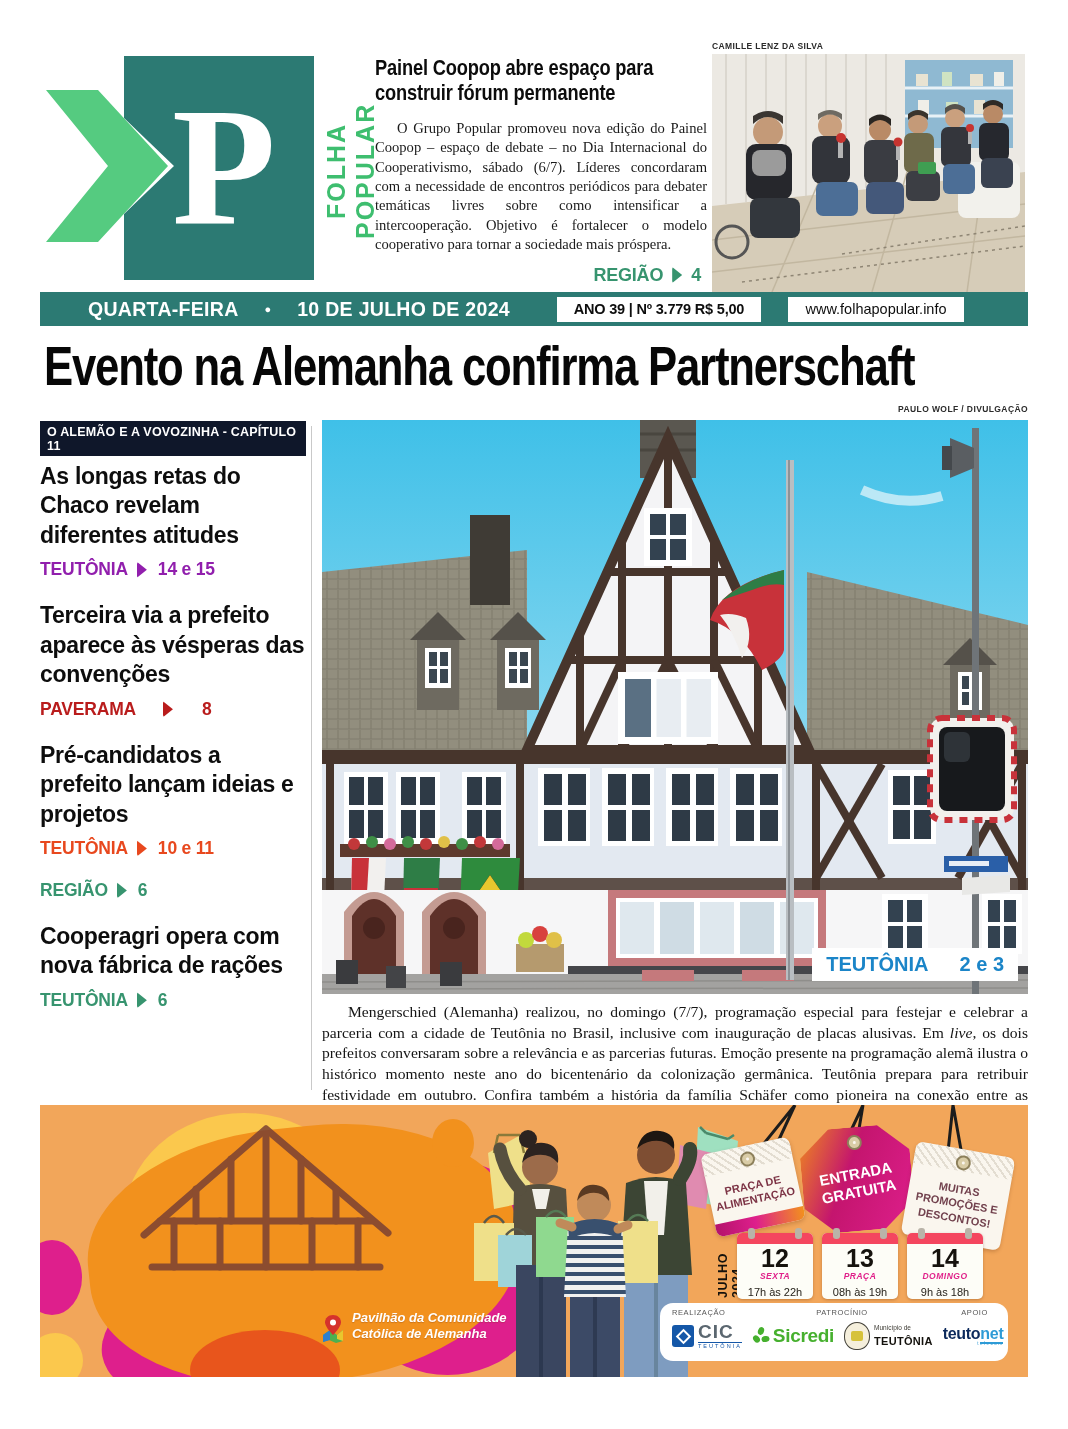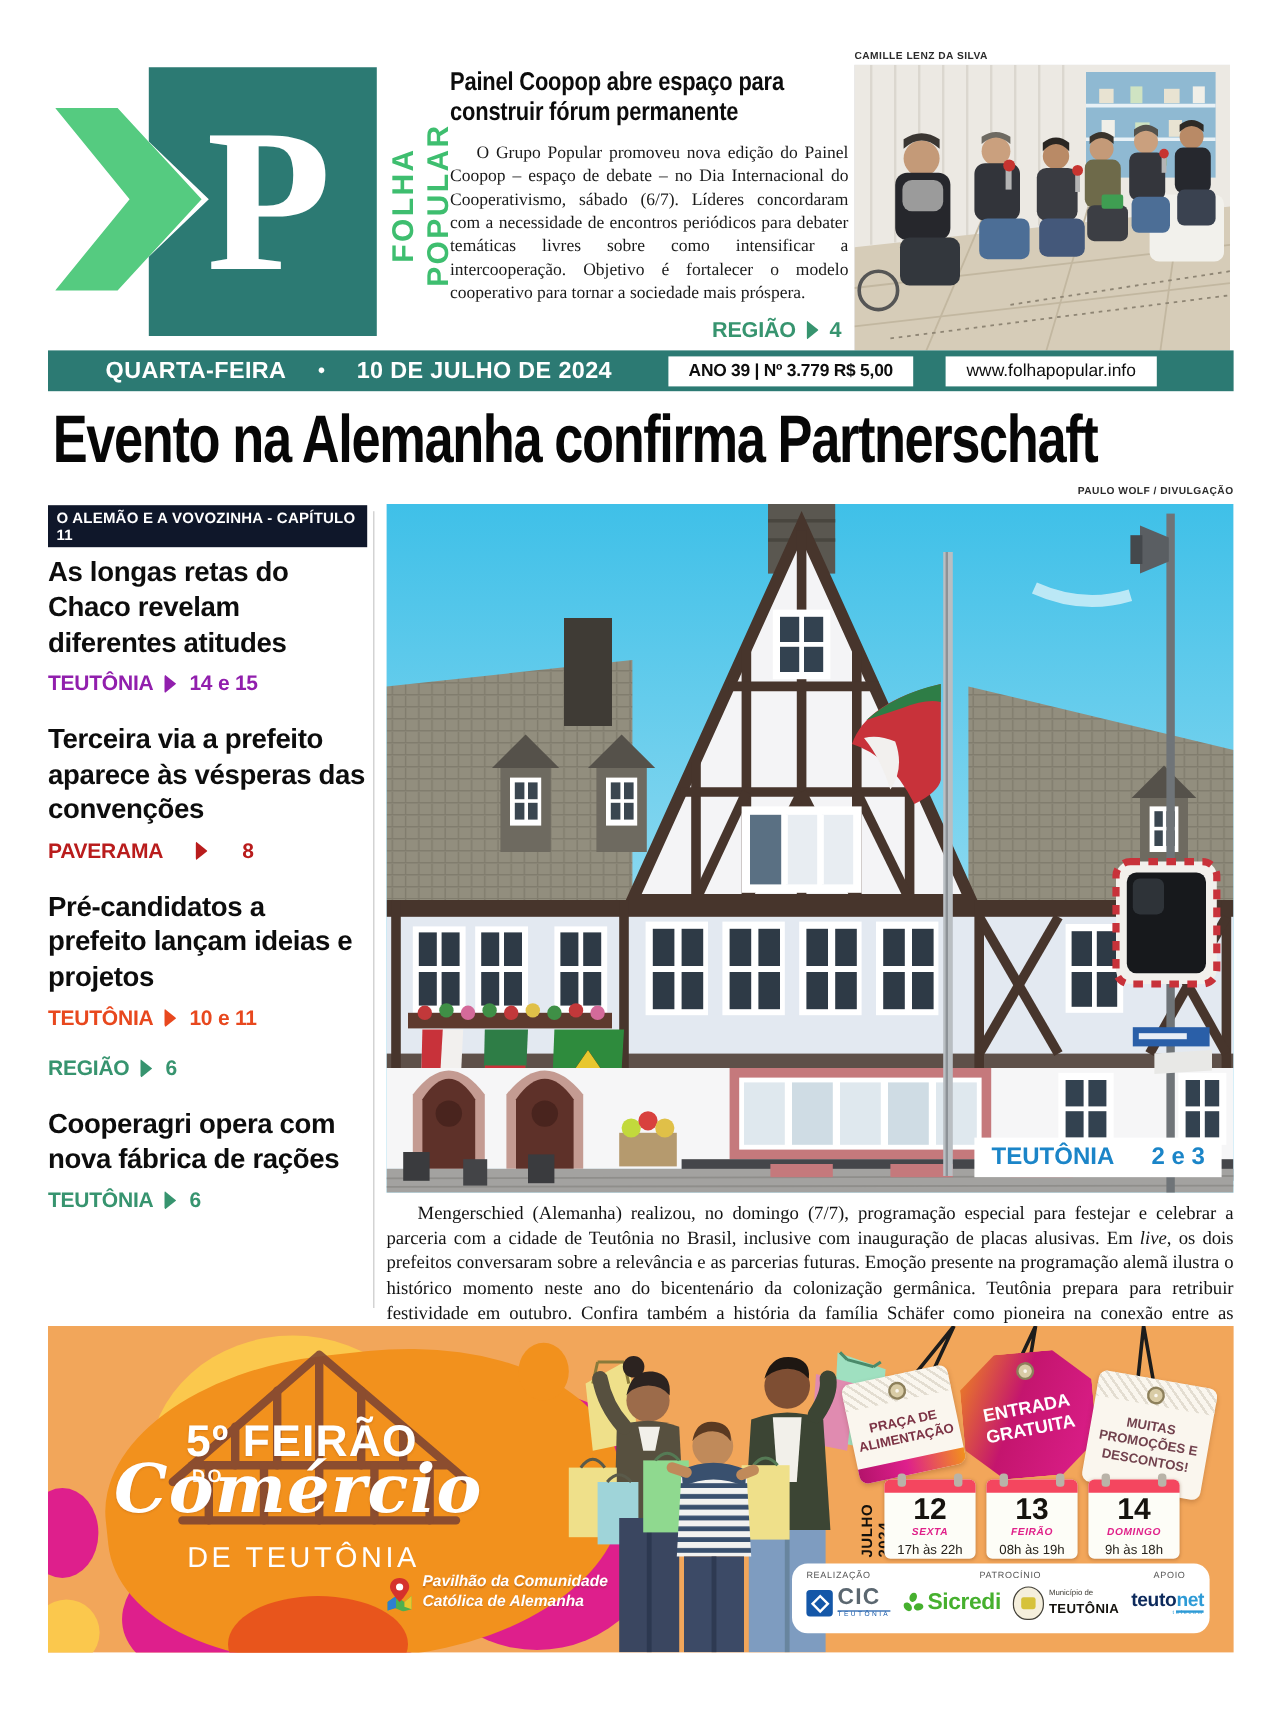"5º FEIRÃO" div.ad-title { html: <div> <div><span>5º</span> <span>FEIRÃO</span></div> <div>DO</div> <div>Comércio</div> <div>DE TEUTÔNIA</div> </div> -> none }
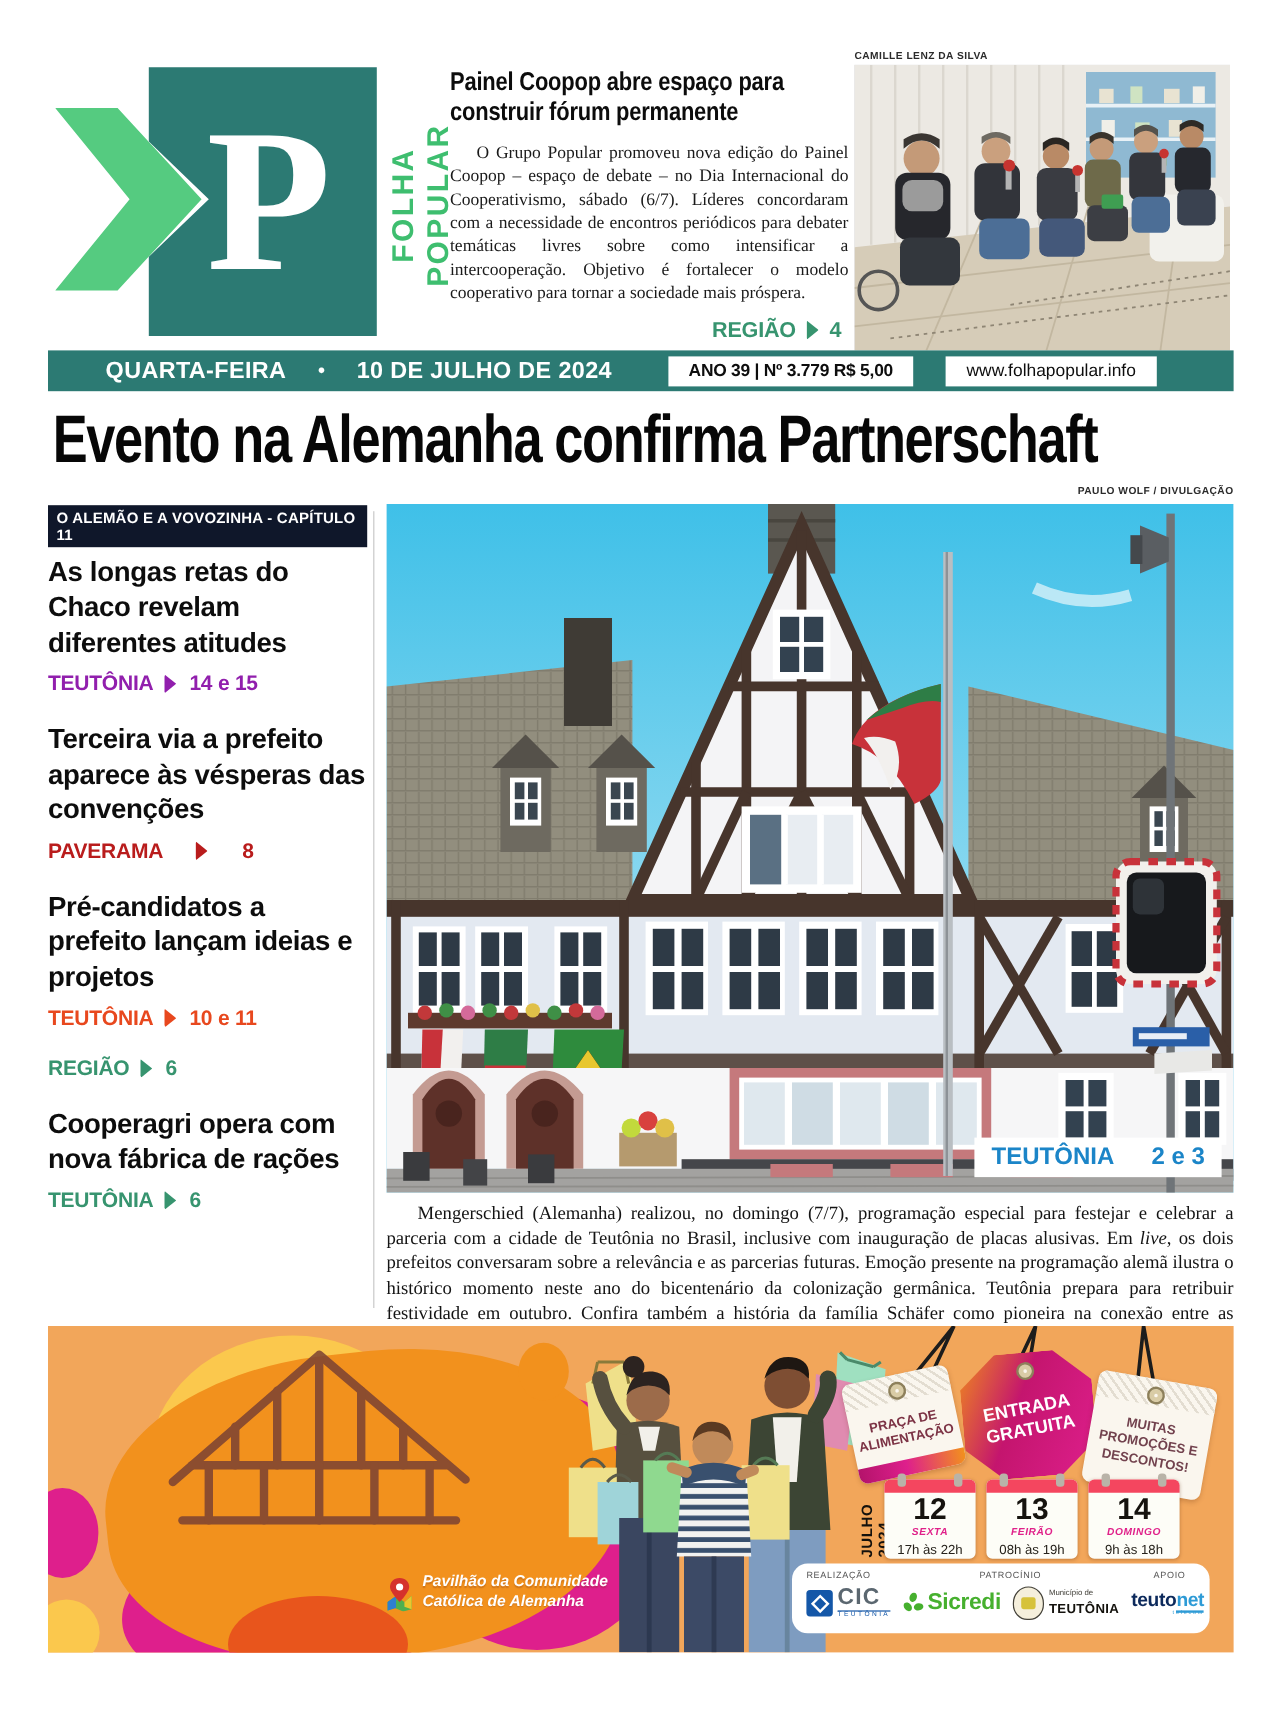"FEIRÃO" div.cal-wd { text: FEIRÃO -> PRAÇA }
